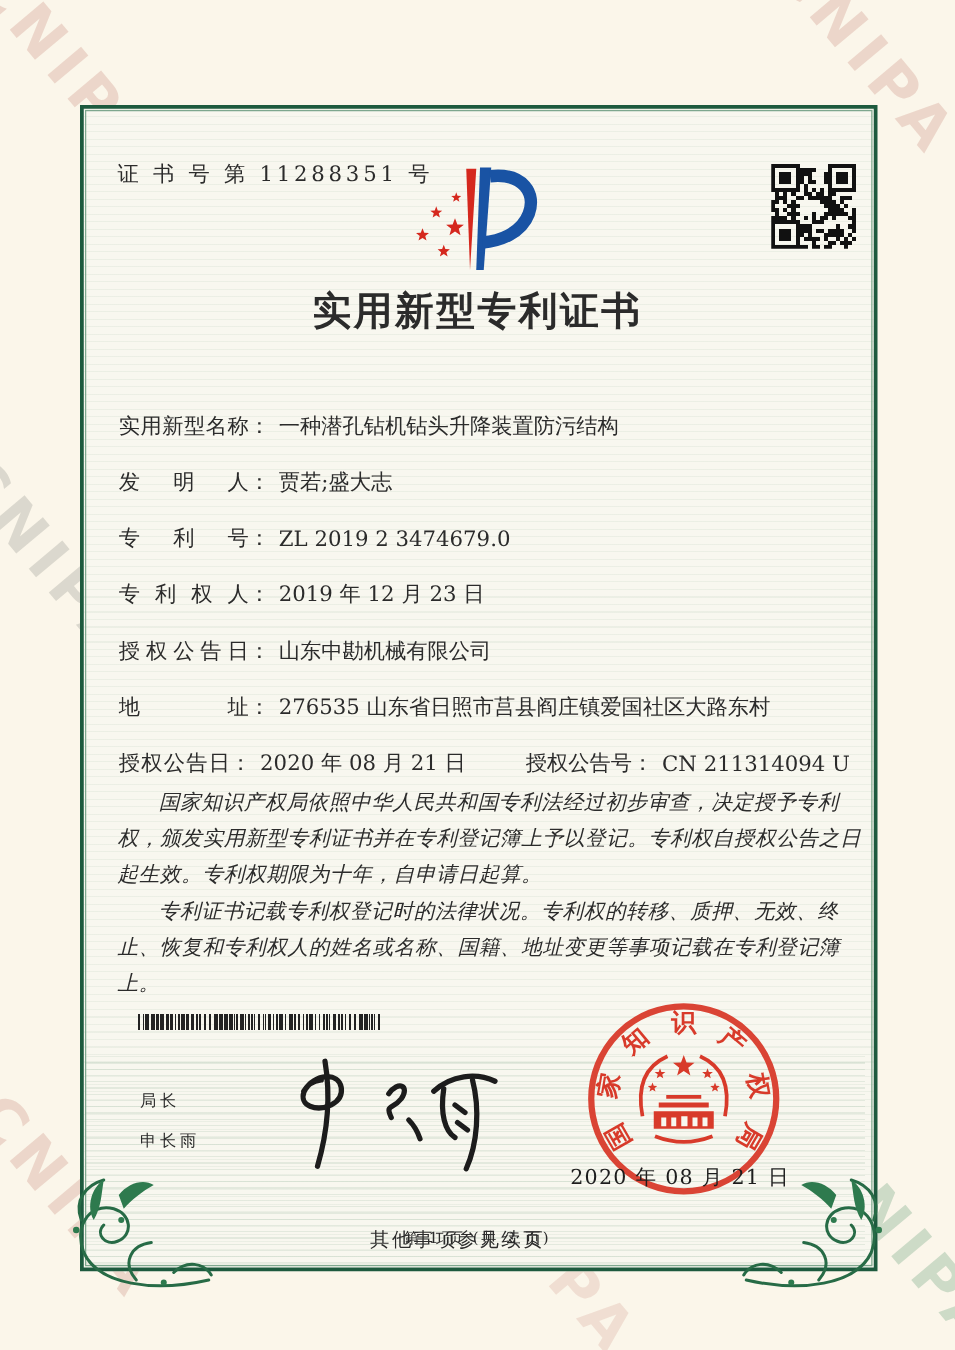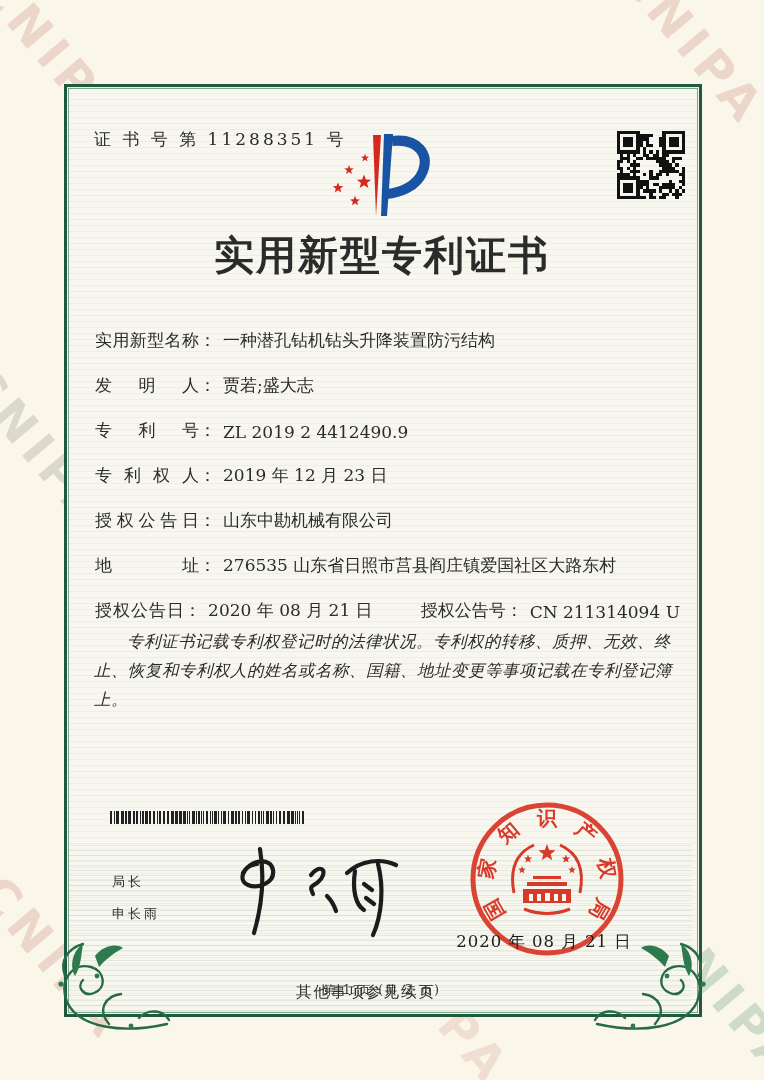"实用新型专利证书" .title { font-size: 40px -> 31px }
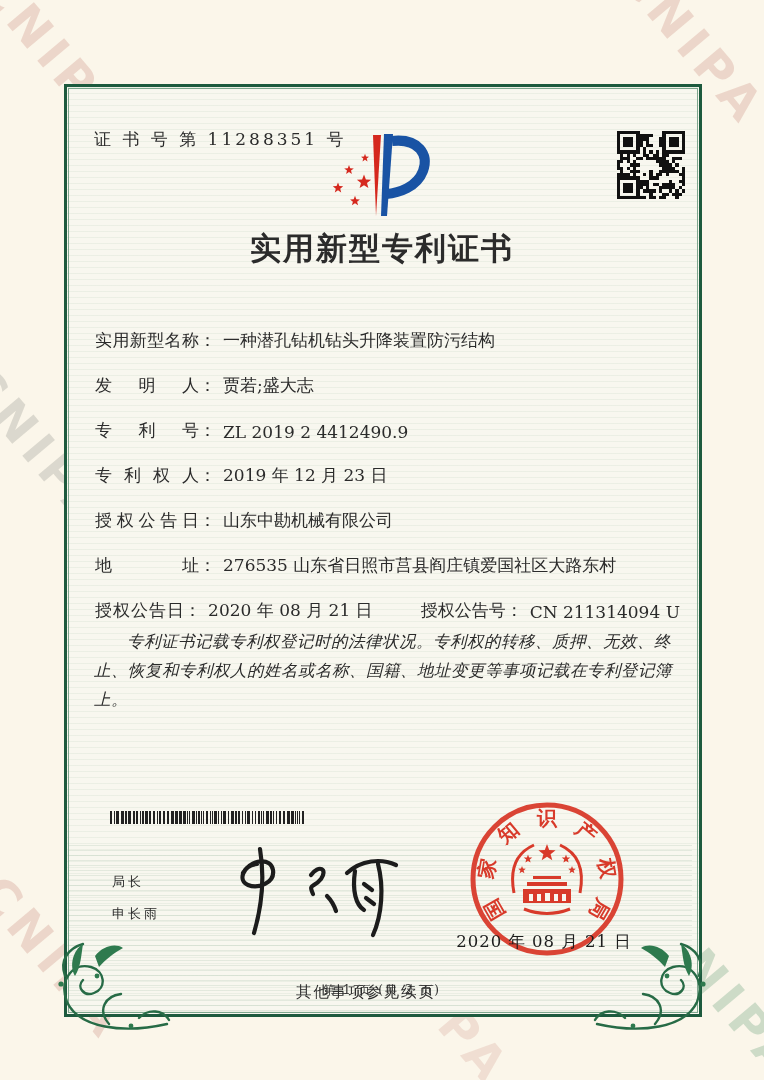"ZL 2019 2 4412490.9" span.val { text: 4412490.9 -> 3474679.0 }
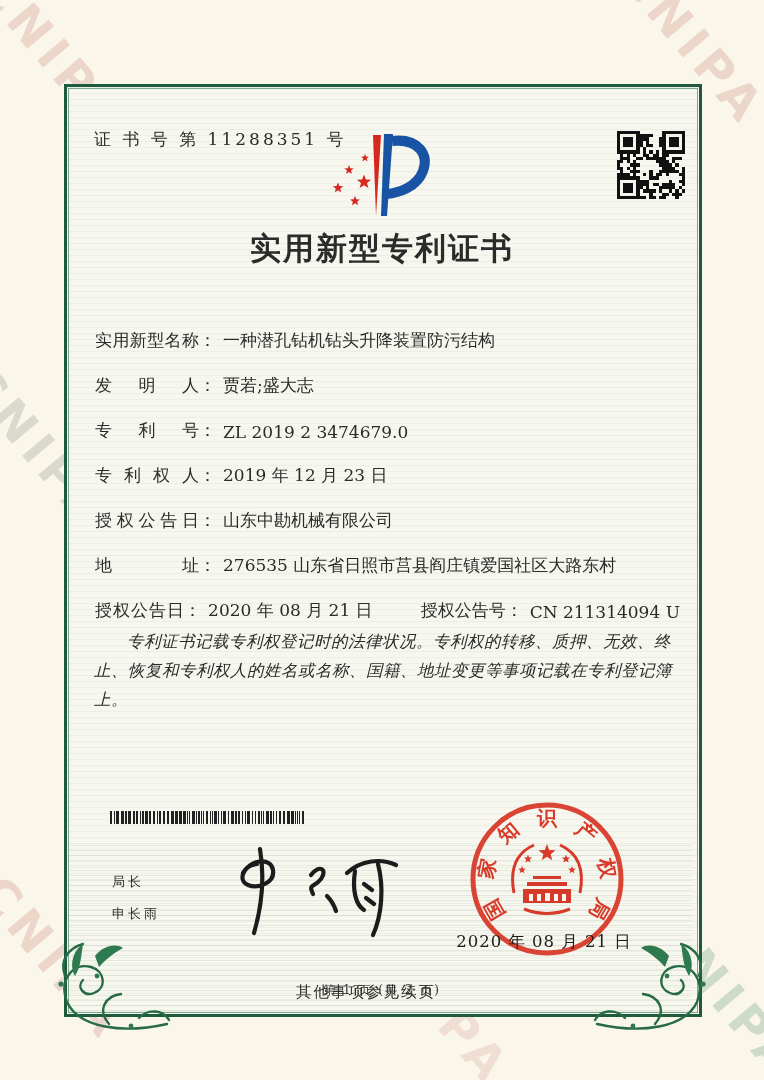"国家知识产权局依照中华人民共和国专利法经过初步审查，决定授予专利权，颁发实用新型" p { html: none -> <p>国家知识产权局依照中华人民共和国专利法经过初步审查，决定授予专利权，颁发实用新型专利证书并在专利登记簿上予以登记。专利权自授权公告之日起生效。专利权期限为十年，自申请日起算。</p> }
